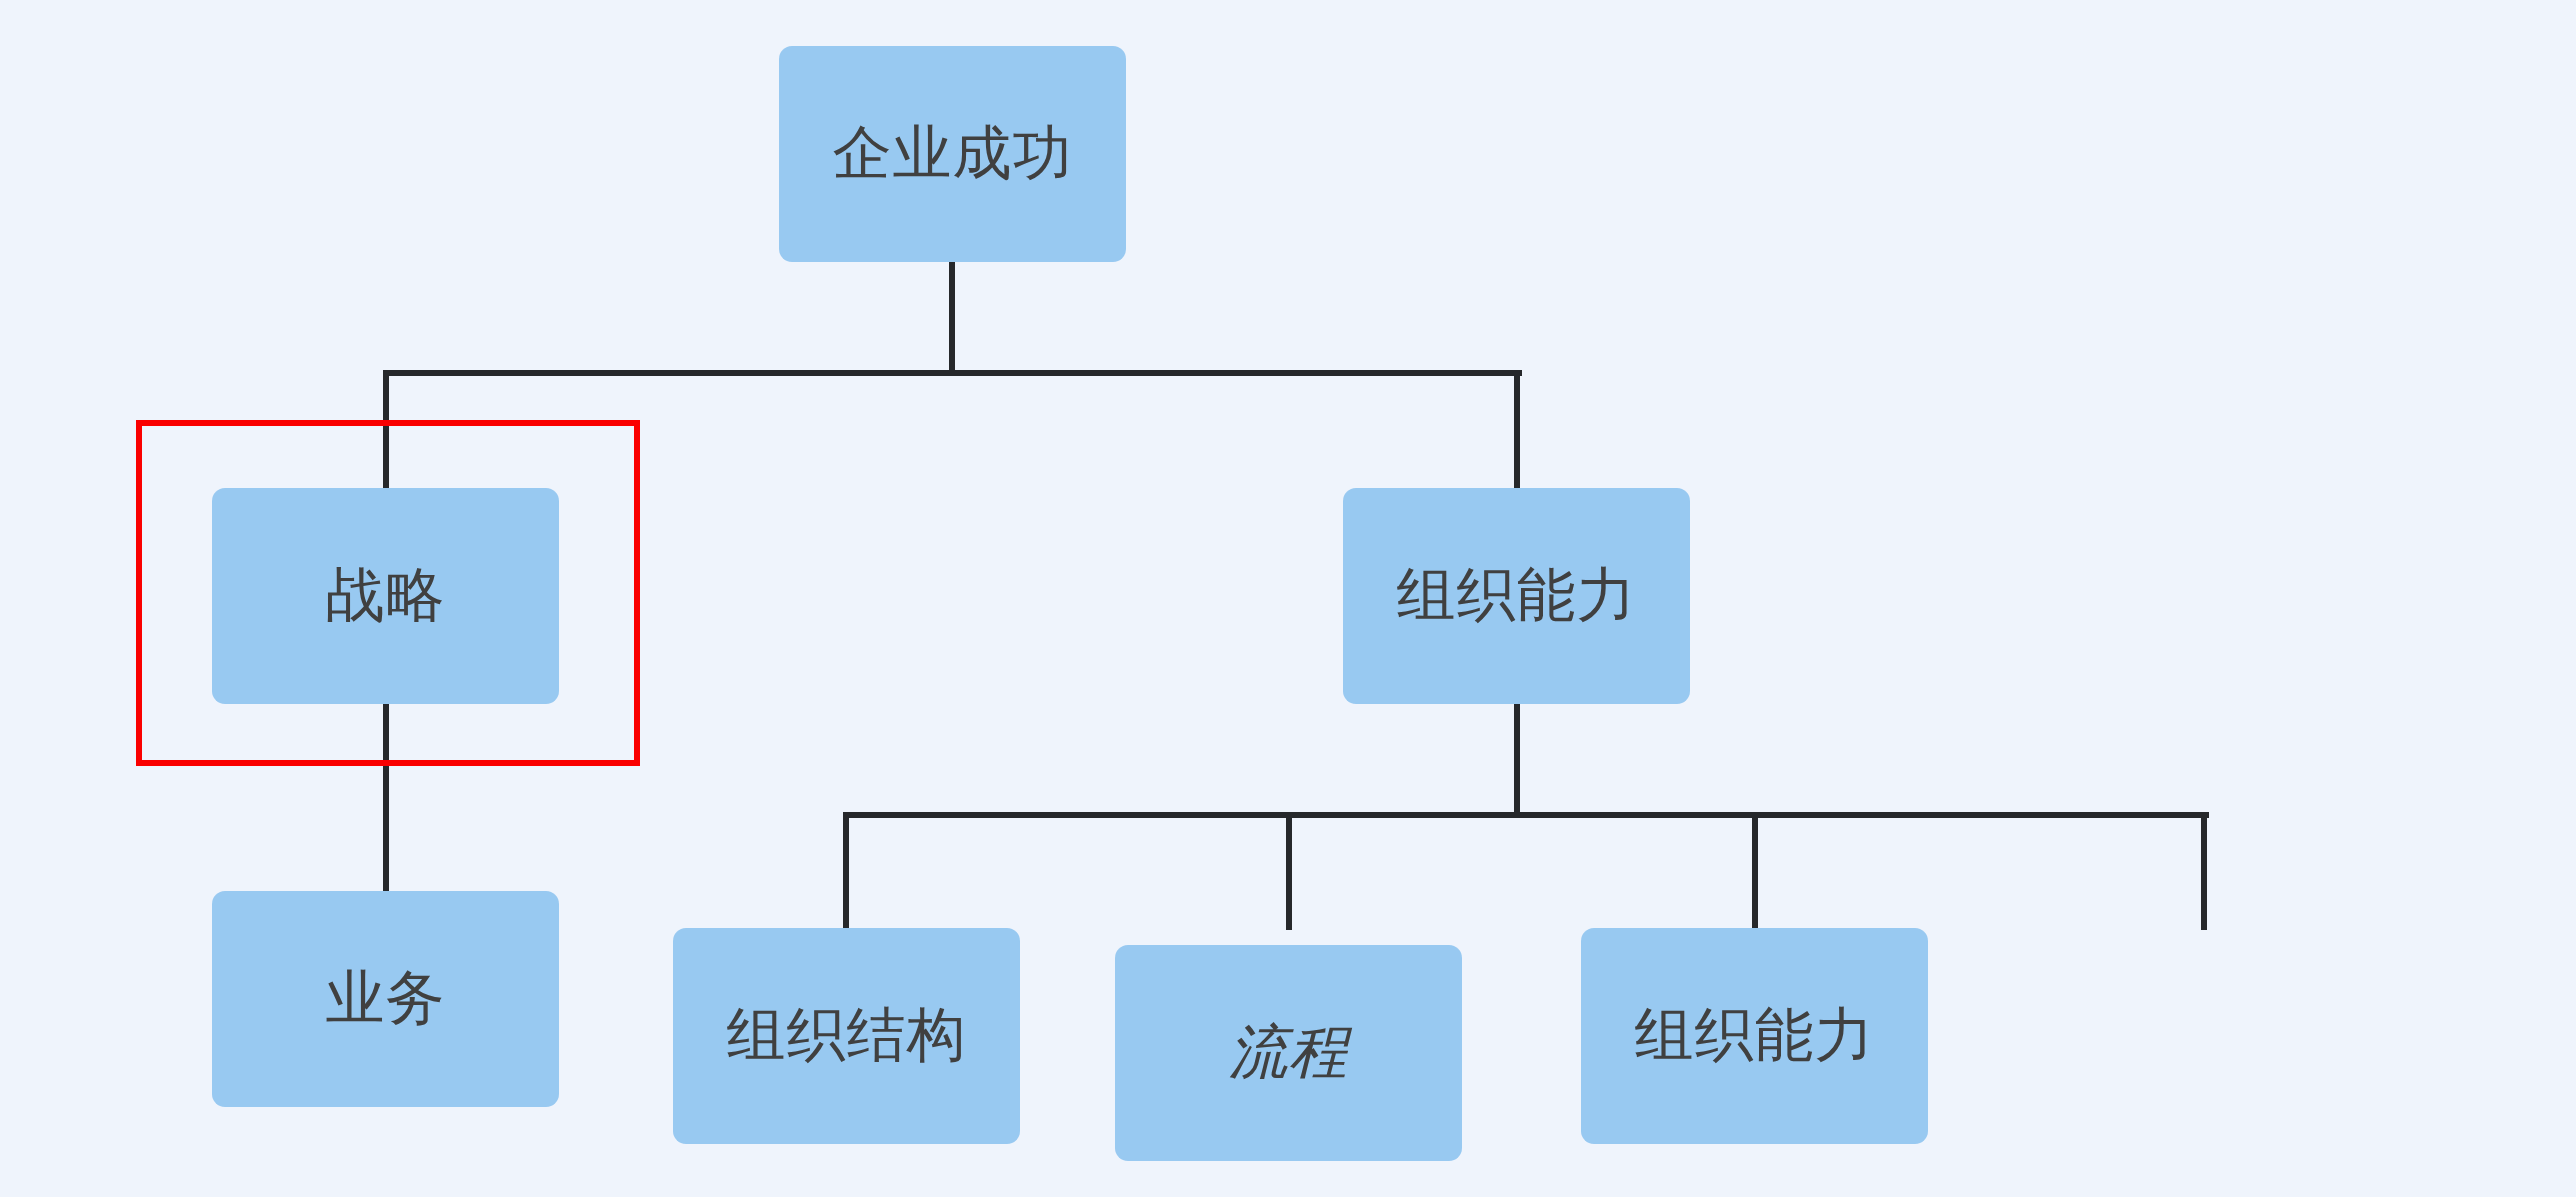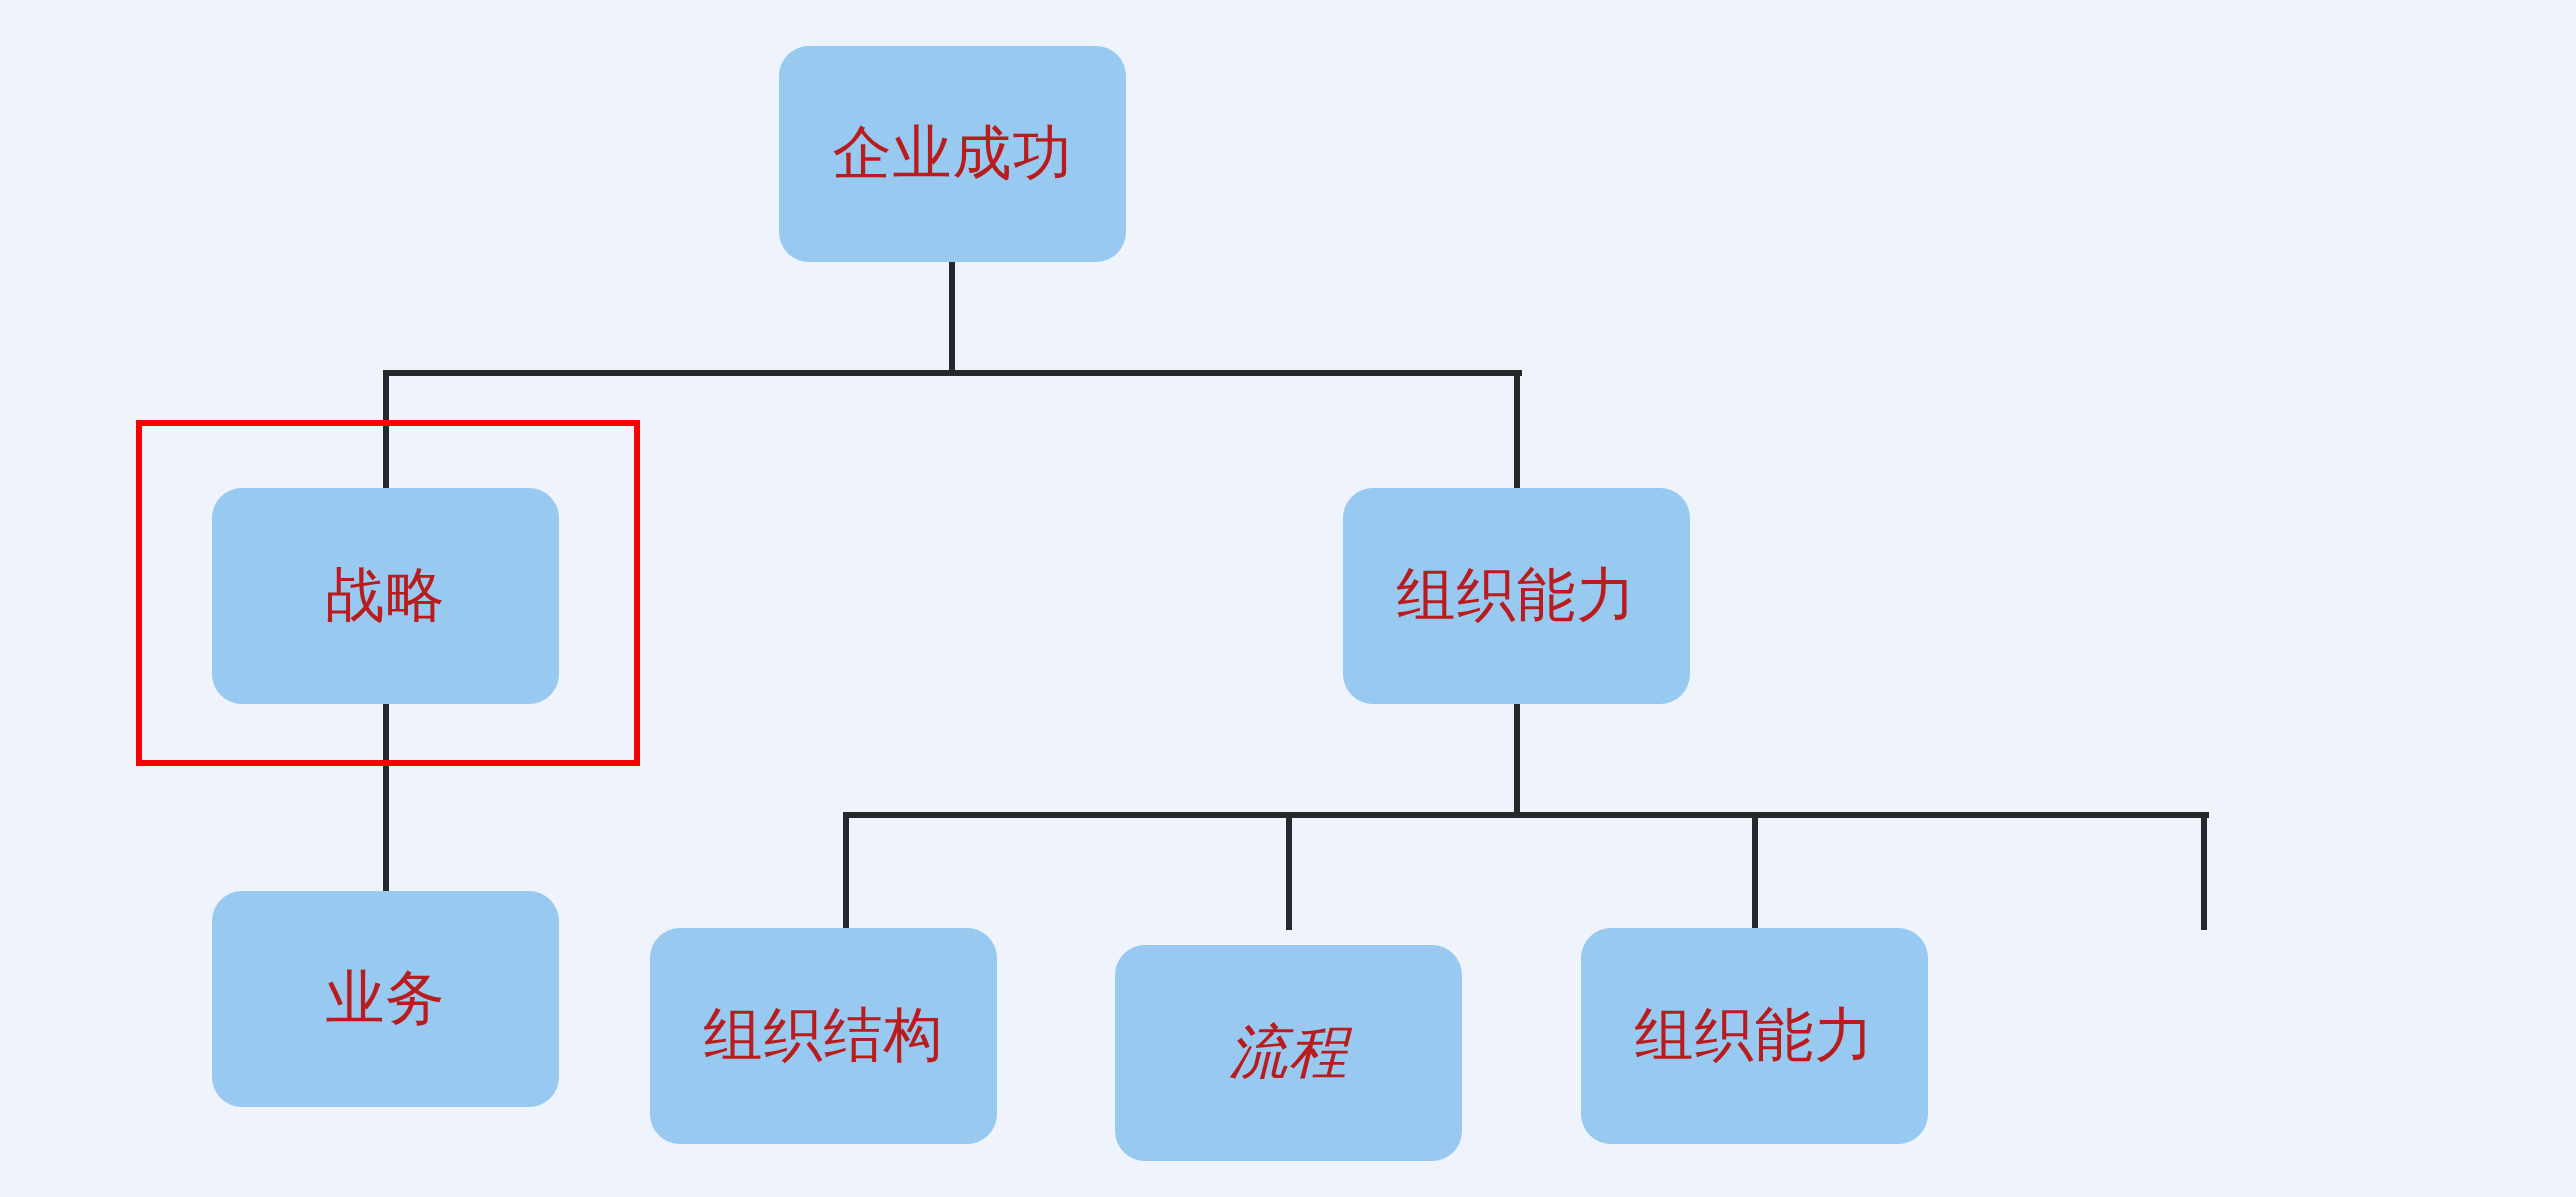"企业成功" .node { border-radius: 30px -> 13px; color: #b91c1c -> #404040 }
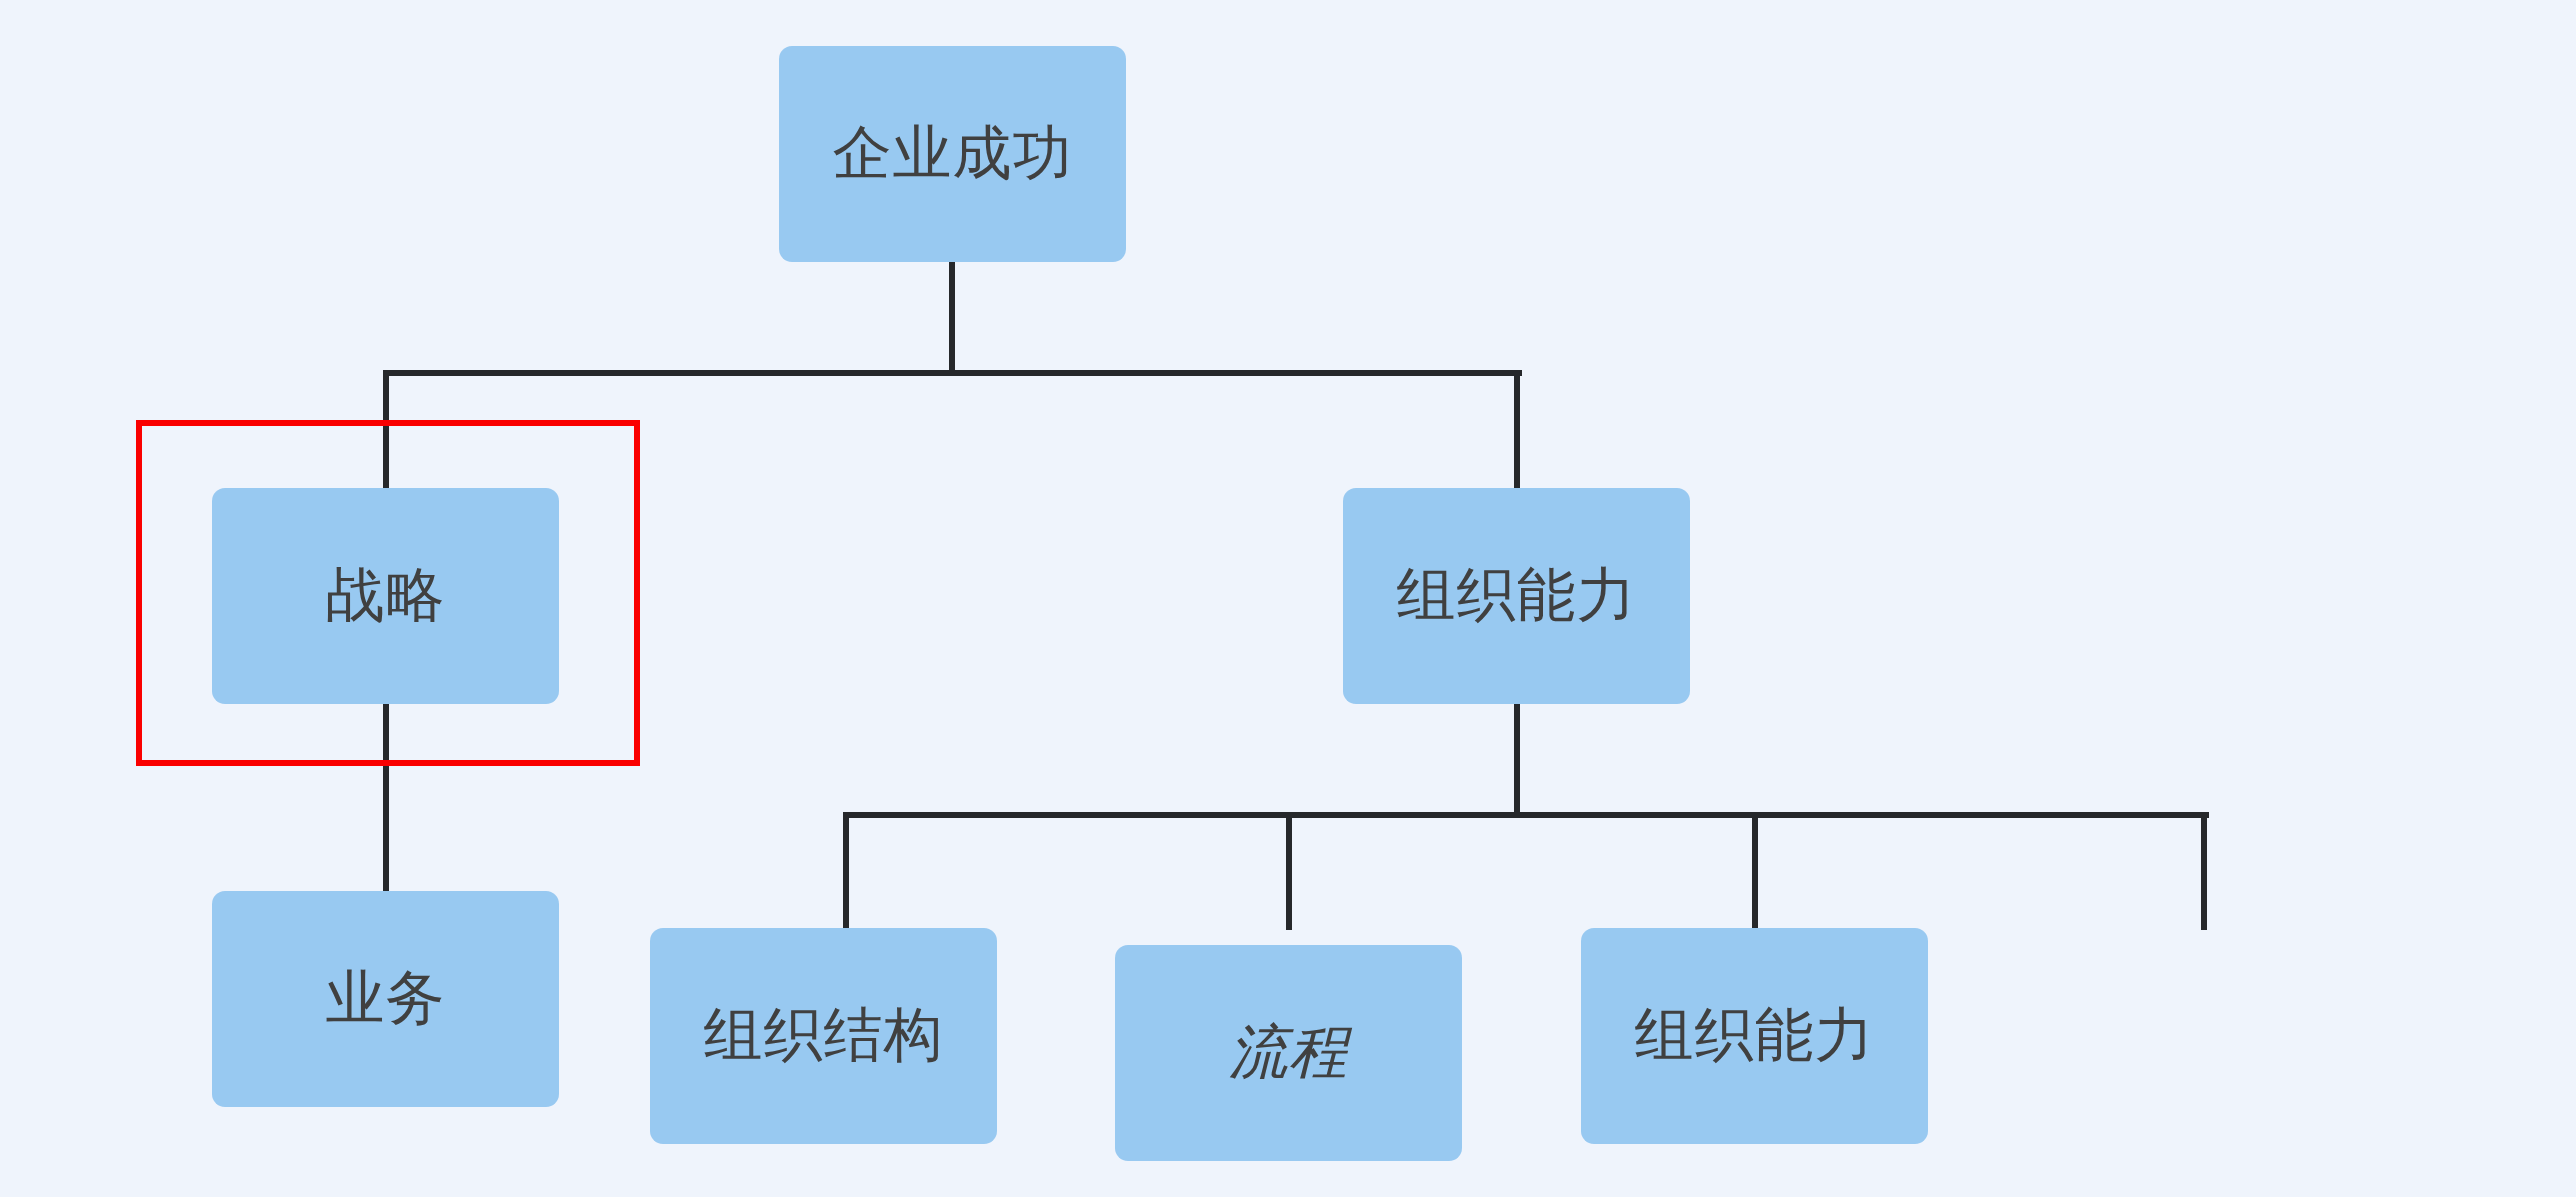"组织结构" .n-orgstr { left: 650px -> 673px }
